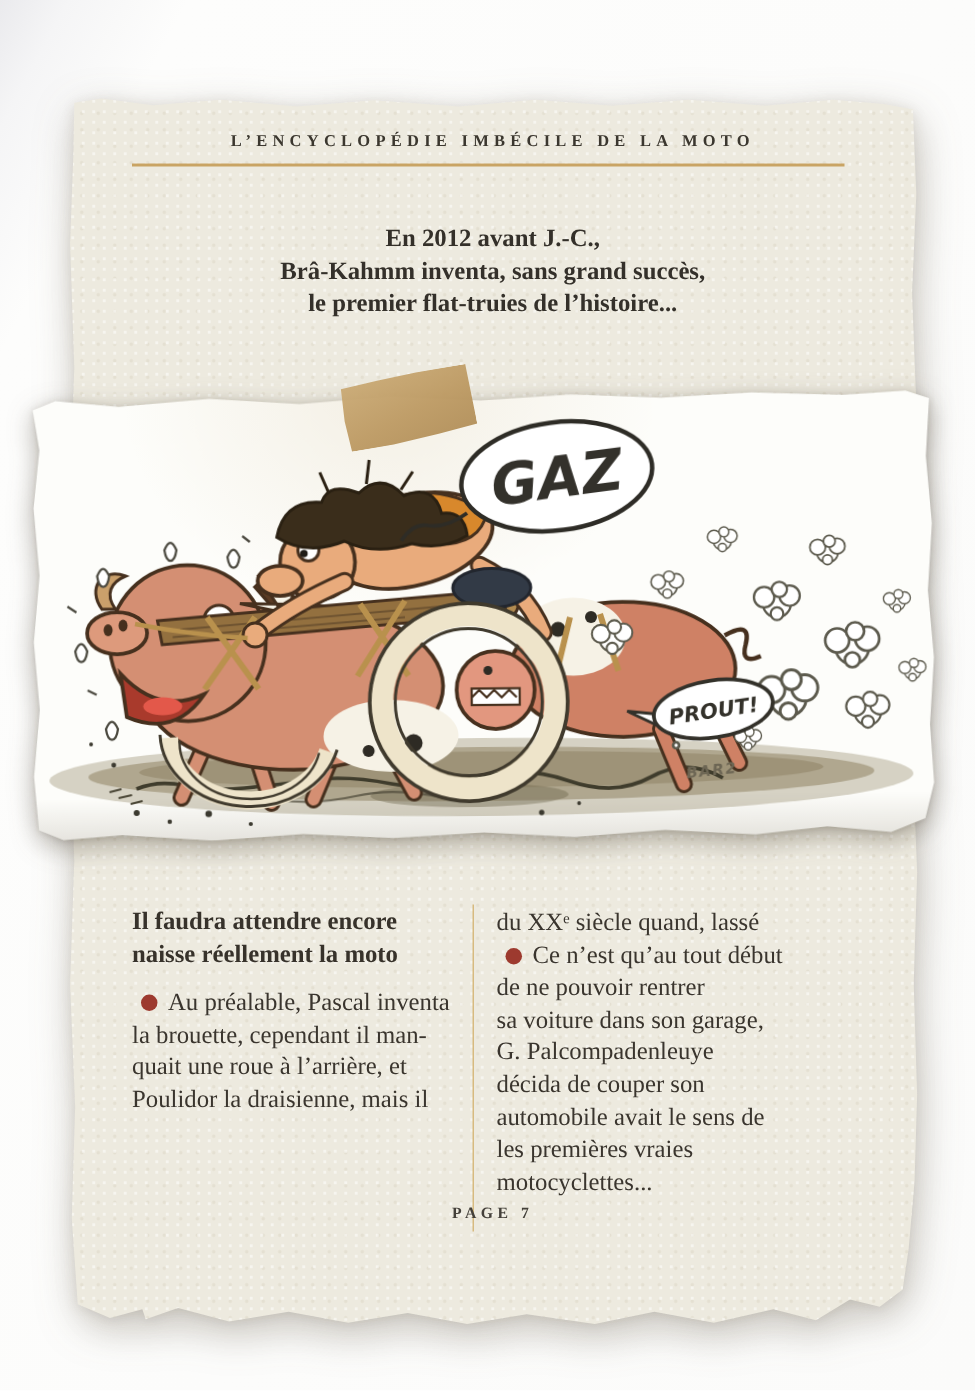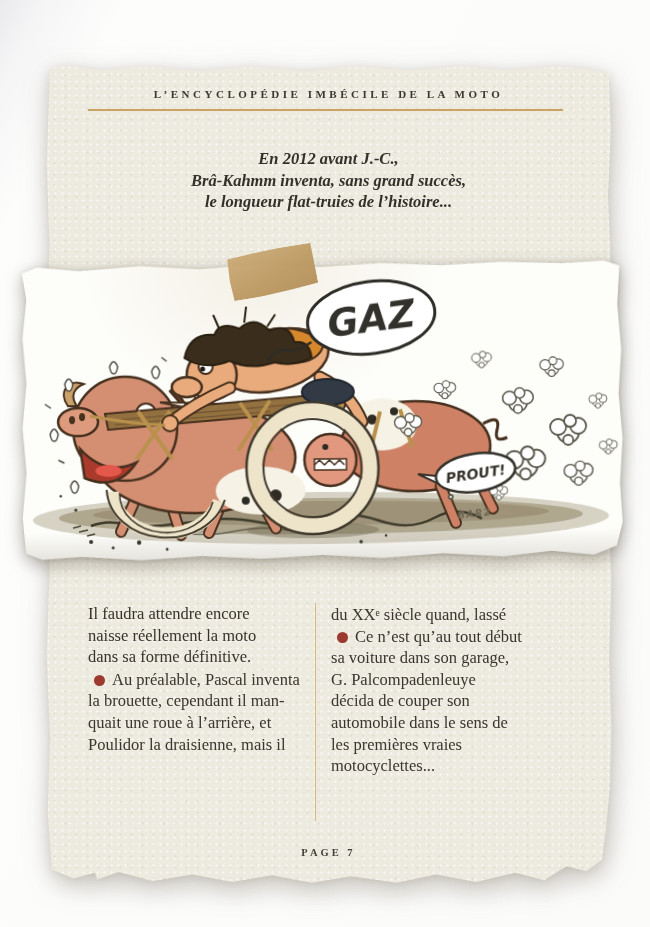"En 2012 avant J.-C.," .intro { font-style: italic -> none }
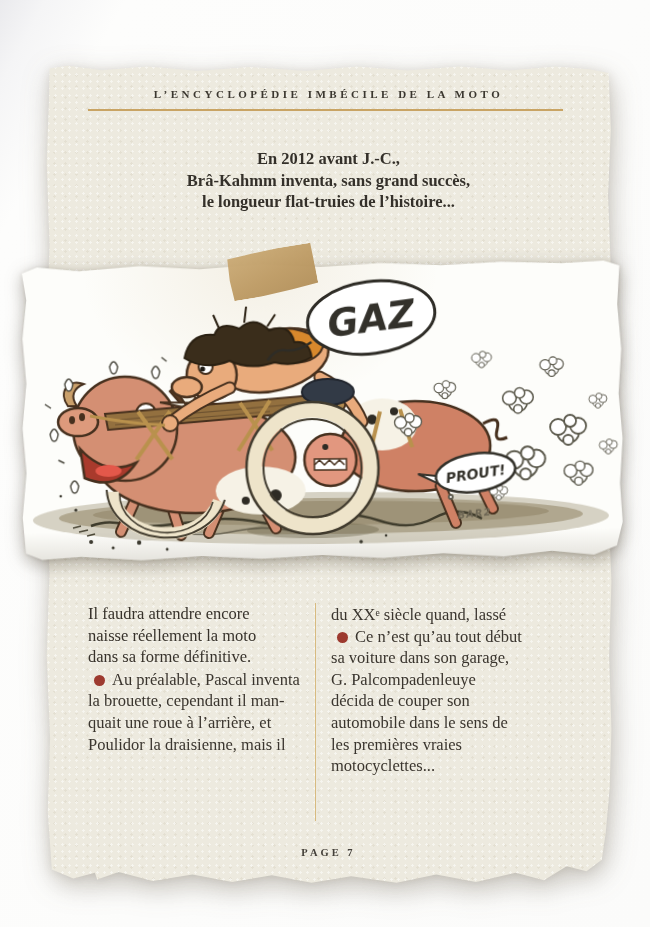"le longueur flat-truies de l’histoire..." div.tline { text: longueur -> premier }
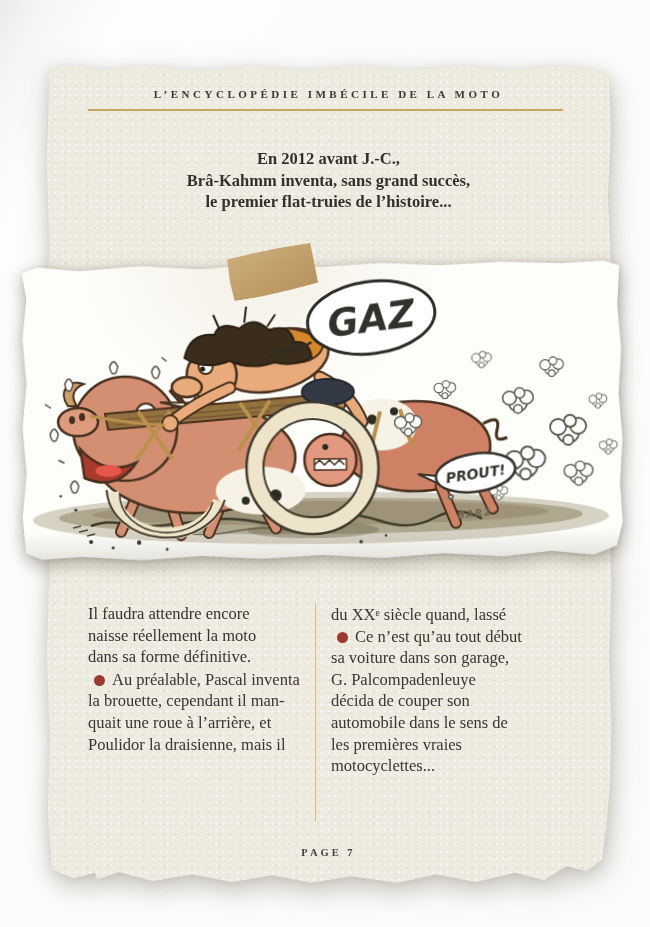"Il faudra attendre encore" .lead { font-weight: 400 -> 700; margin-bottom: 1px -> 11px }
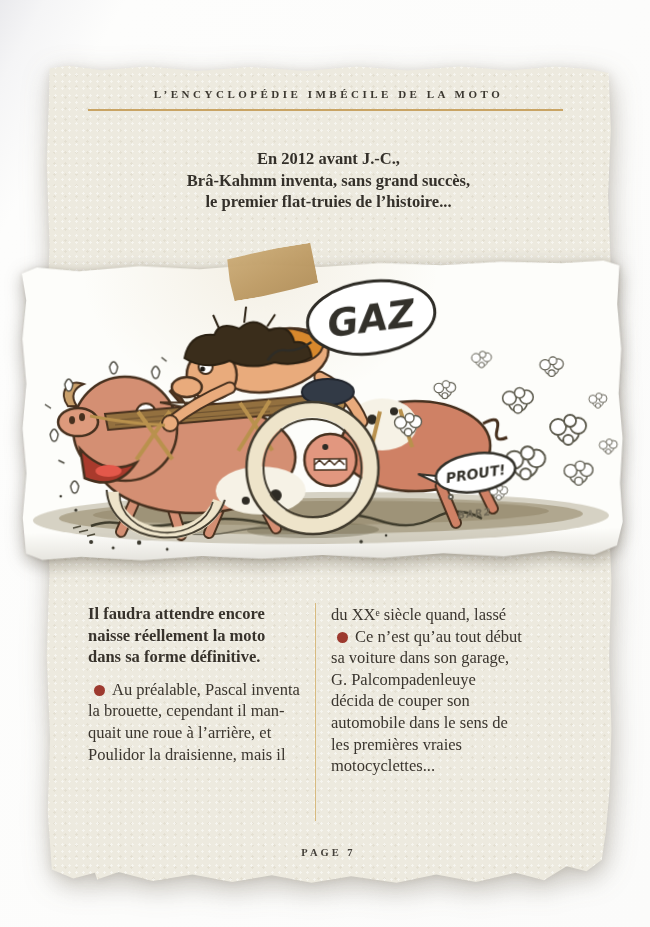"dans sa forme définitive." div.tline { html: <div>dans sa forme définitive.</div> -> none }
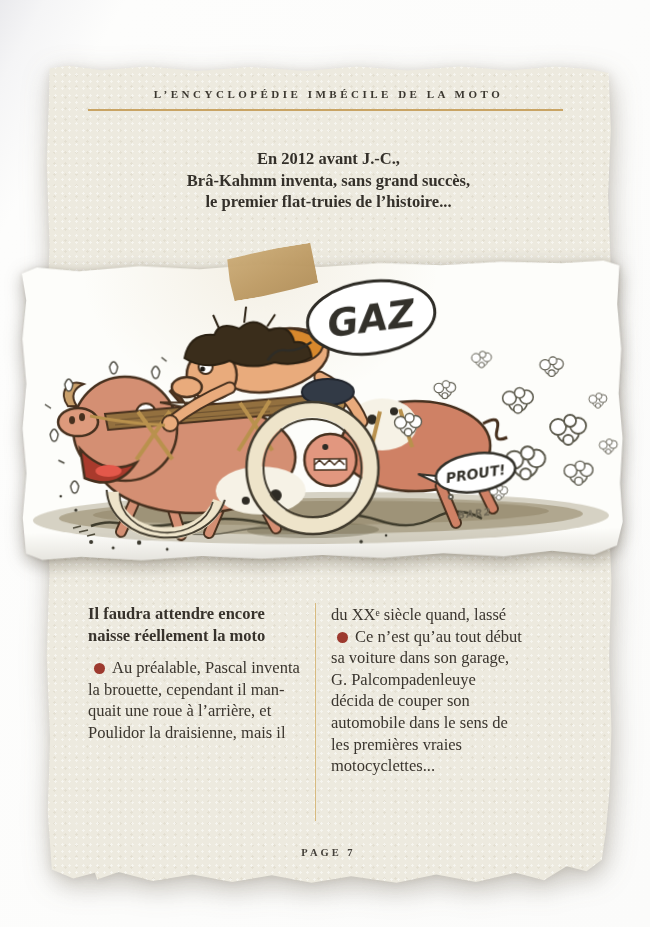"de ne pouvoir rentrer" div.tline { html: none -> <div>de ne pouvoir rentrer</div> }
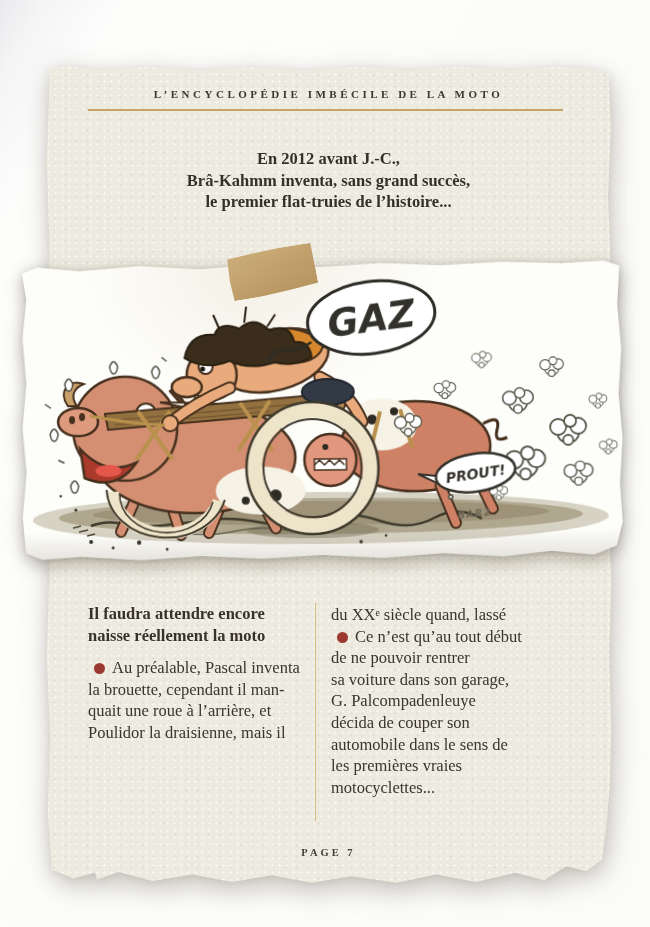"automobile dans le sens de" div.tline { text: dans -> avait }
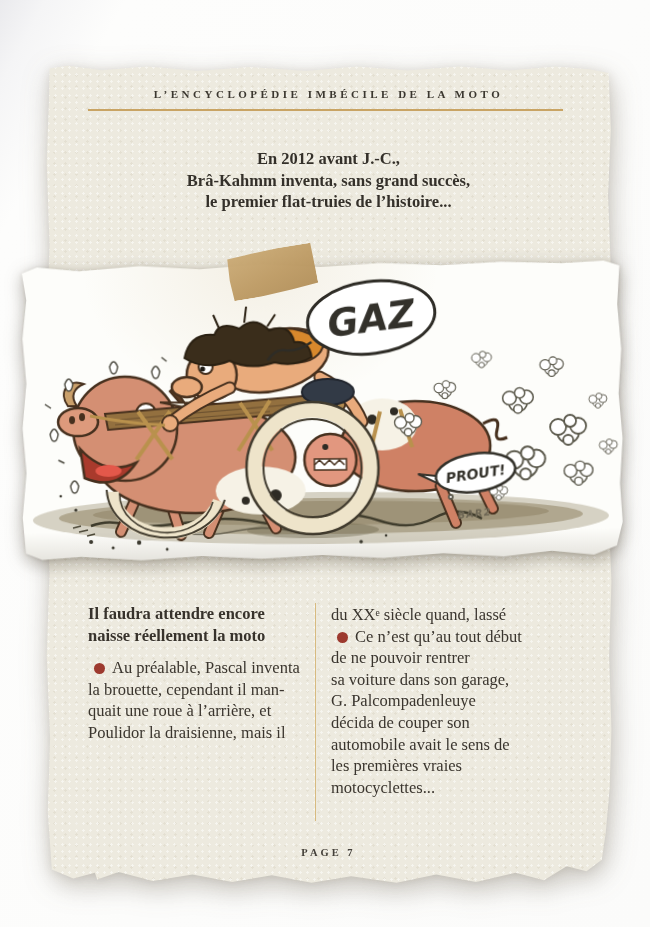"PAGE 7" .page-footer { top: 783px -> 740px }
